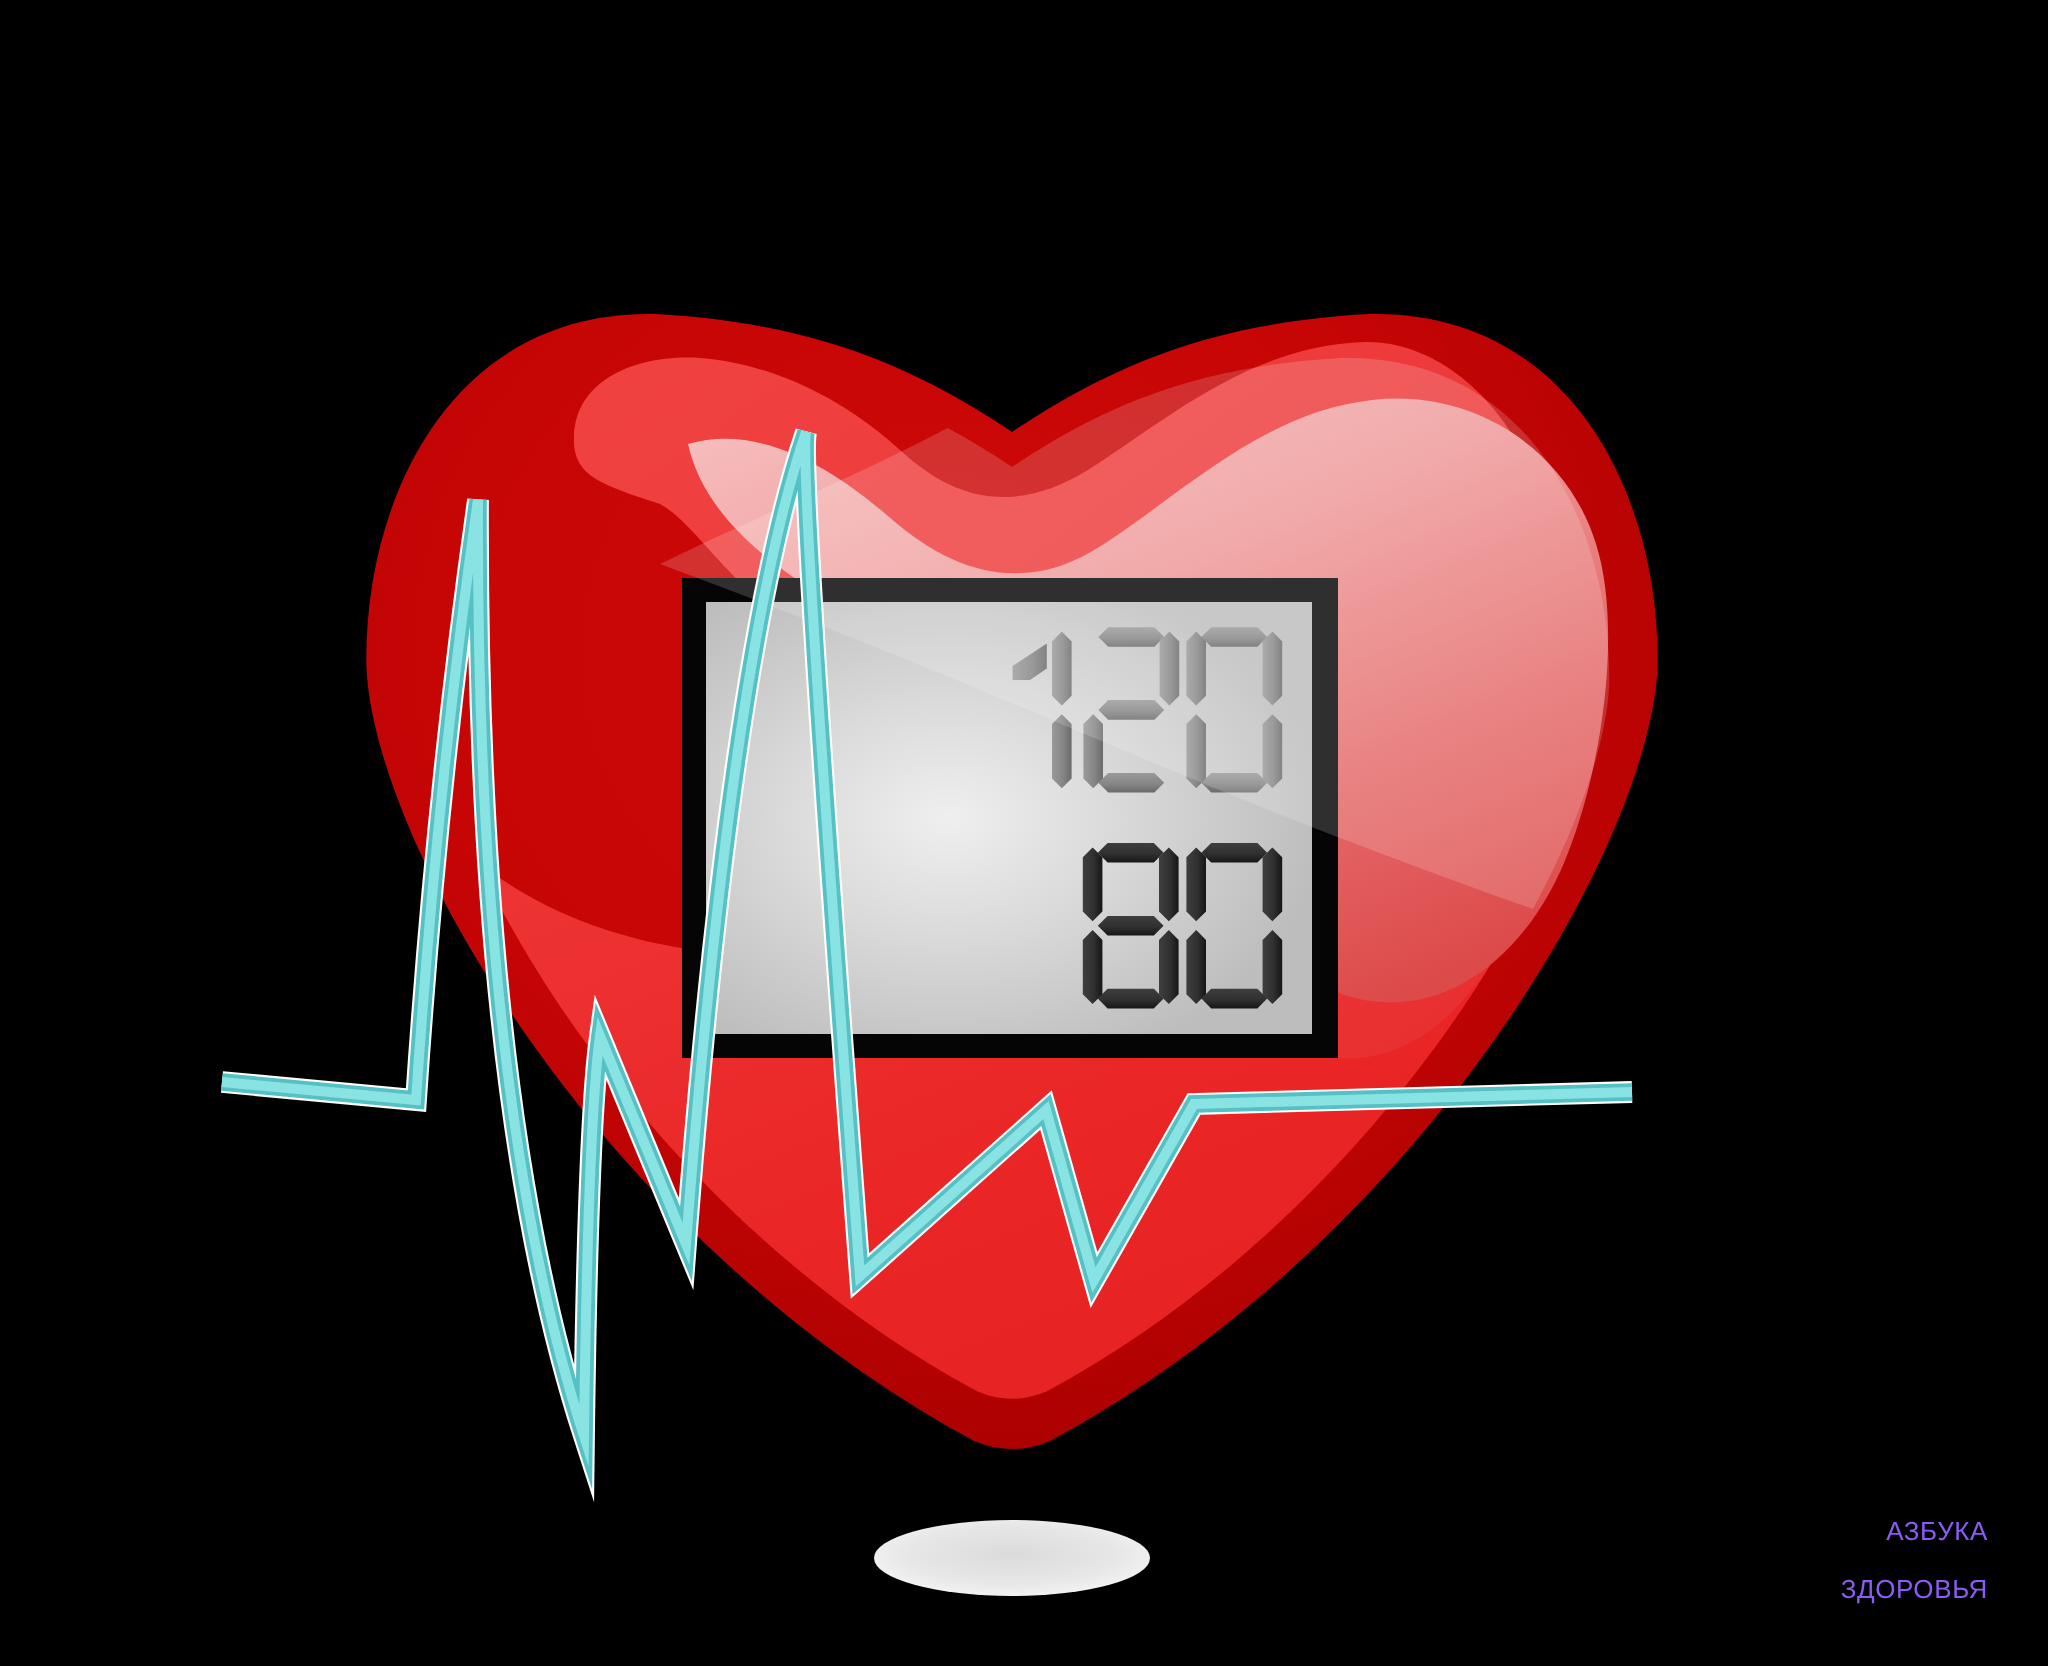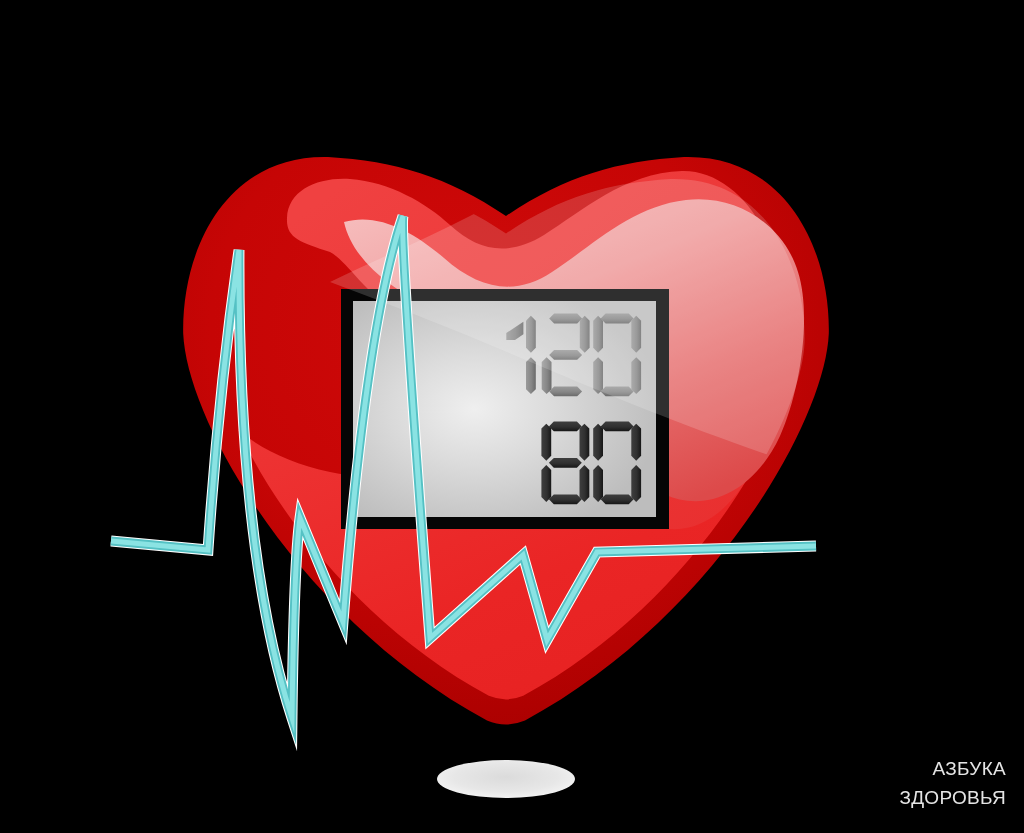"АЗБУКА" .wm { color: #e5e5e5 -> #8b5cf6; font-size: 19px -> 13px; right: 18px -> 30px }
